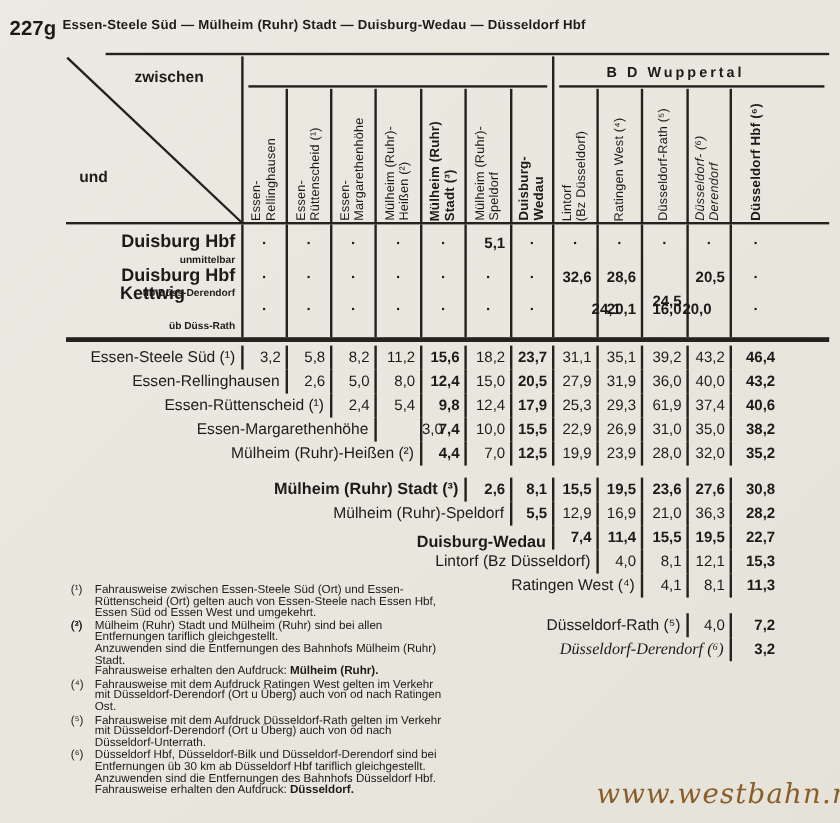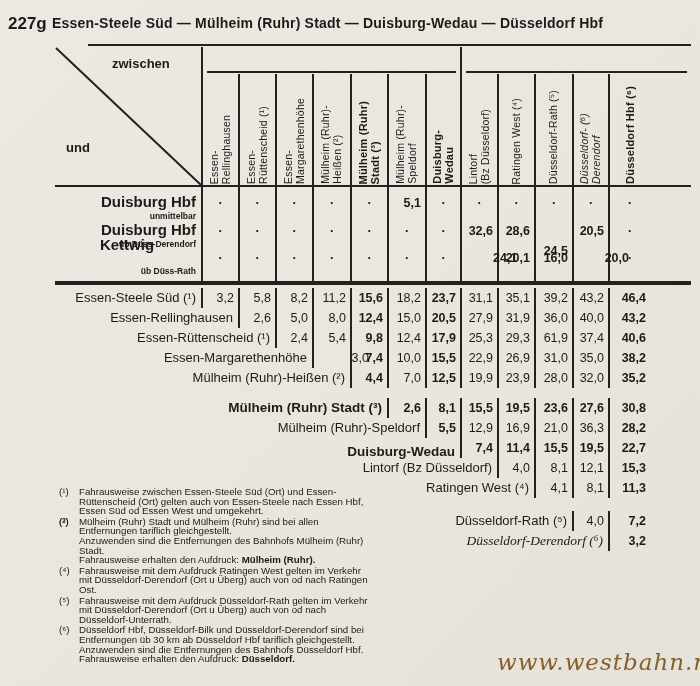"Essen-Steele Süd — Mülheim (Ruhr)" .title-text { font-size: 14px -> 11px }
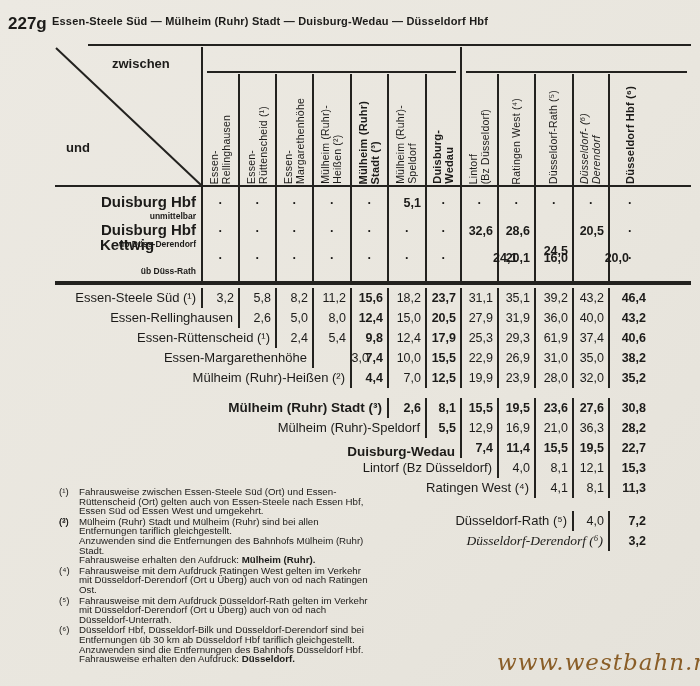"B D Wuppertal" div.group-label { html: none -> <div>B D Wuppertal</div> }
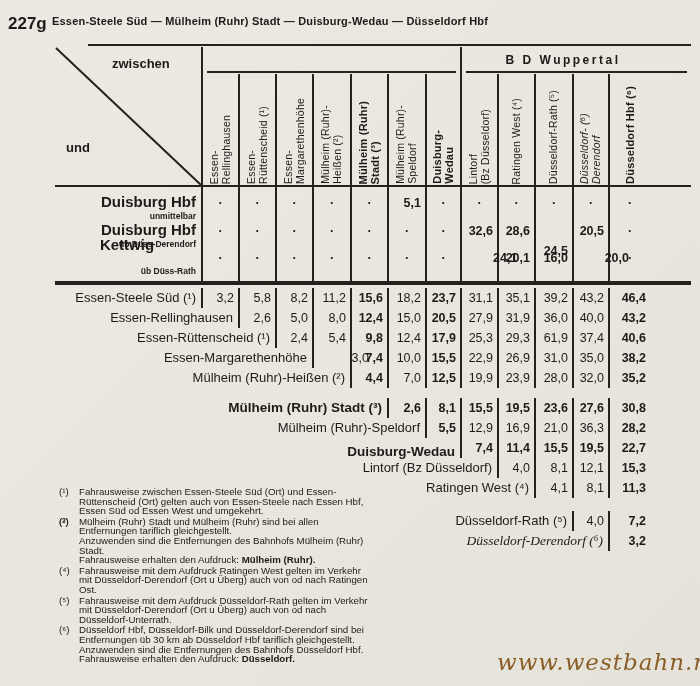"20,0" div.cell { left: 598px -> 562px }
